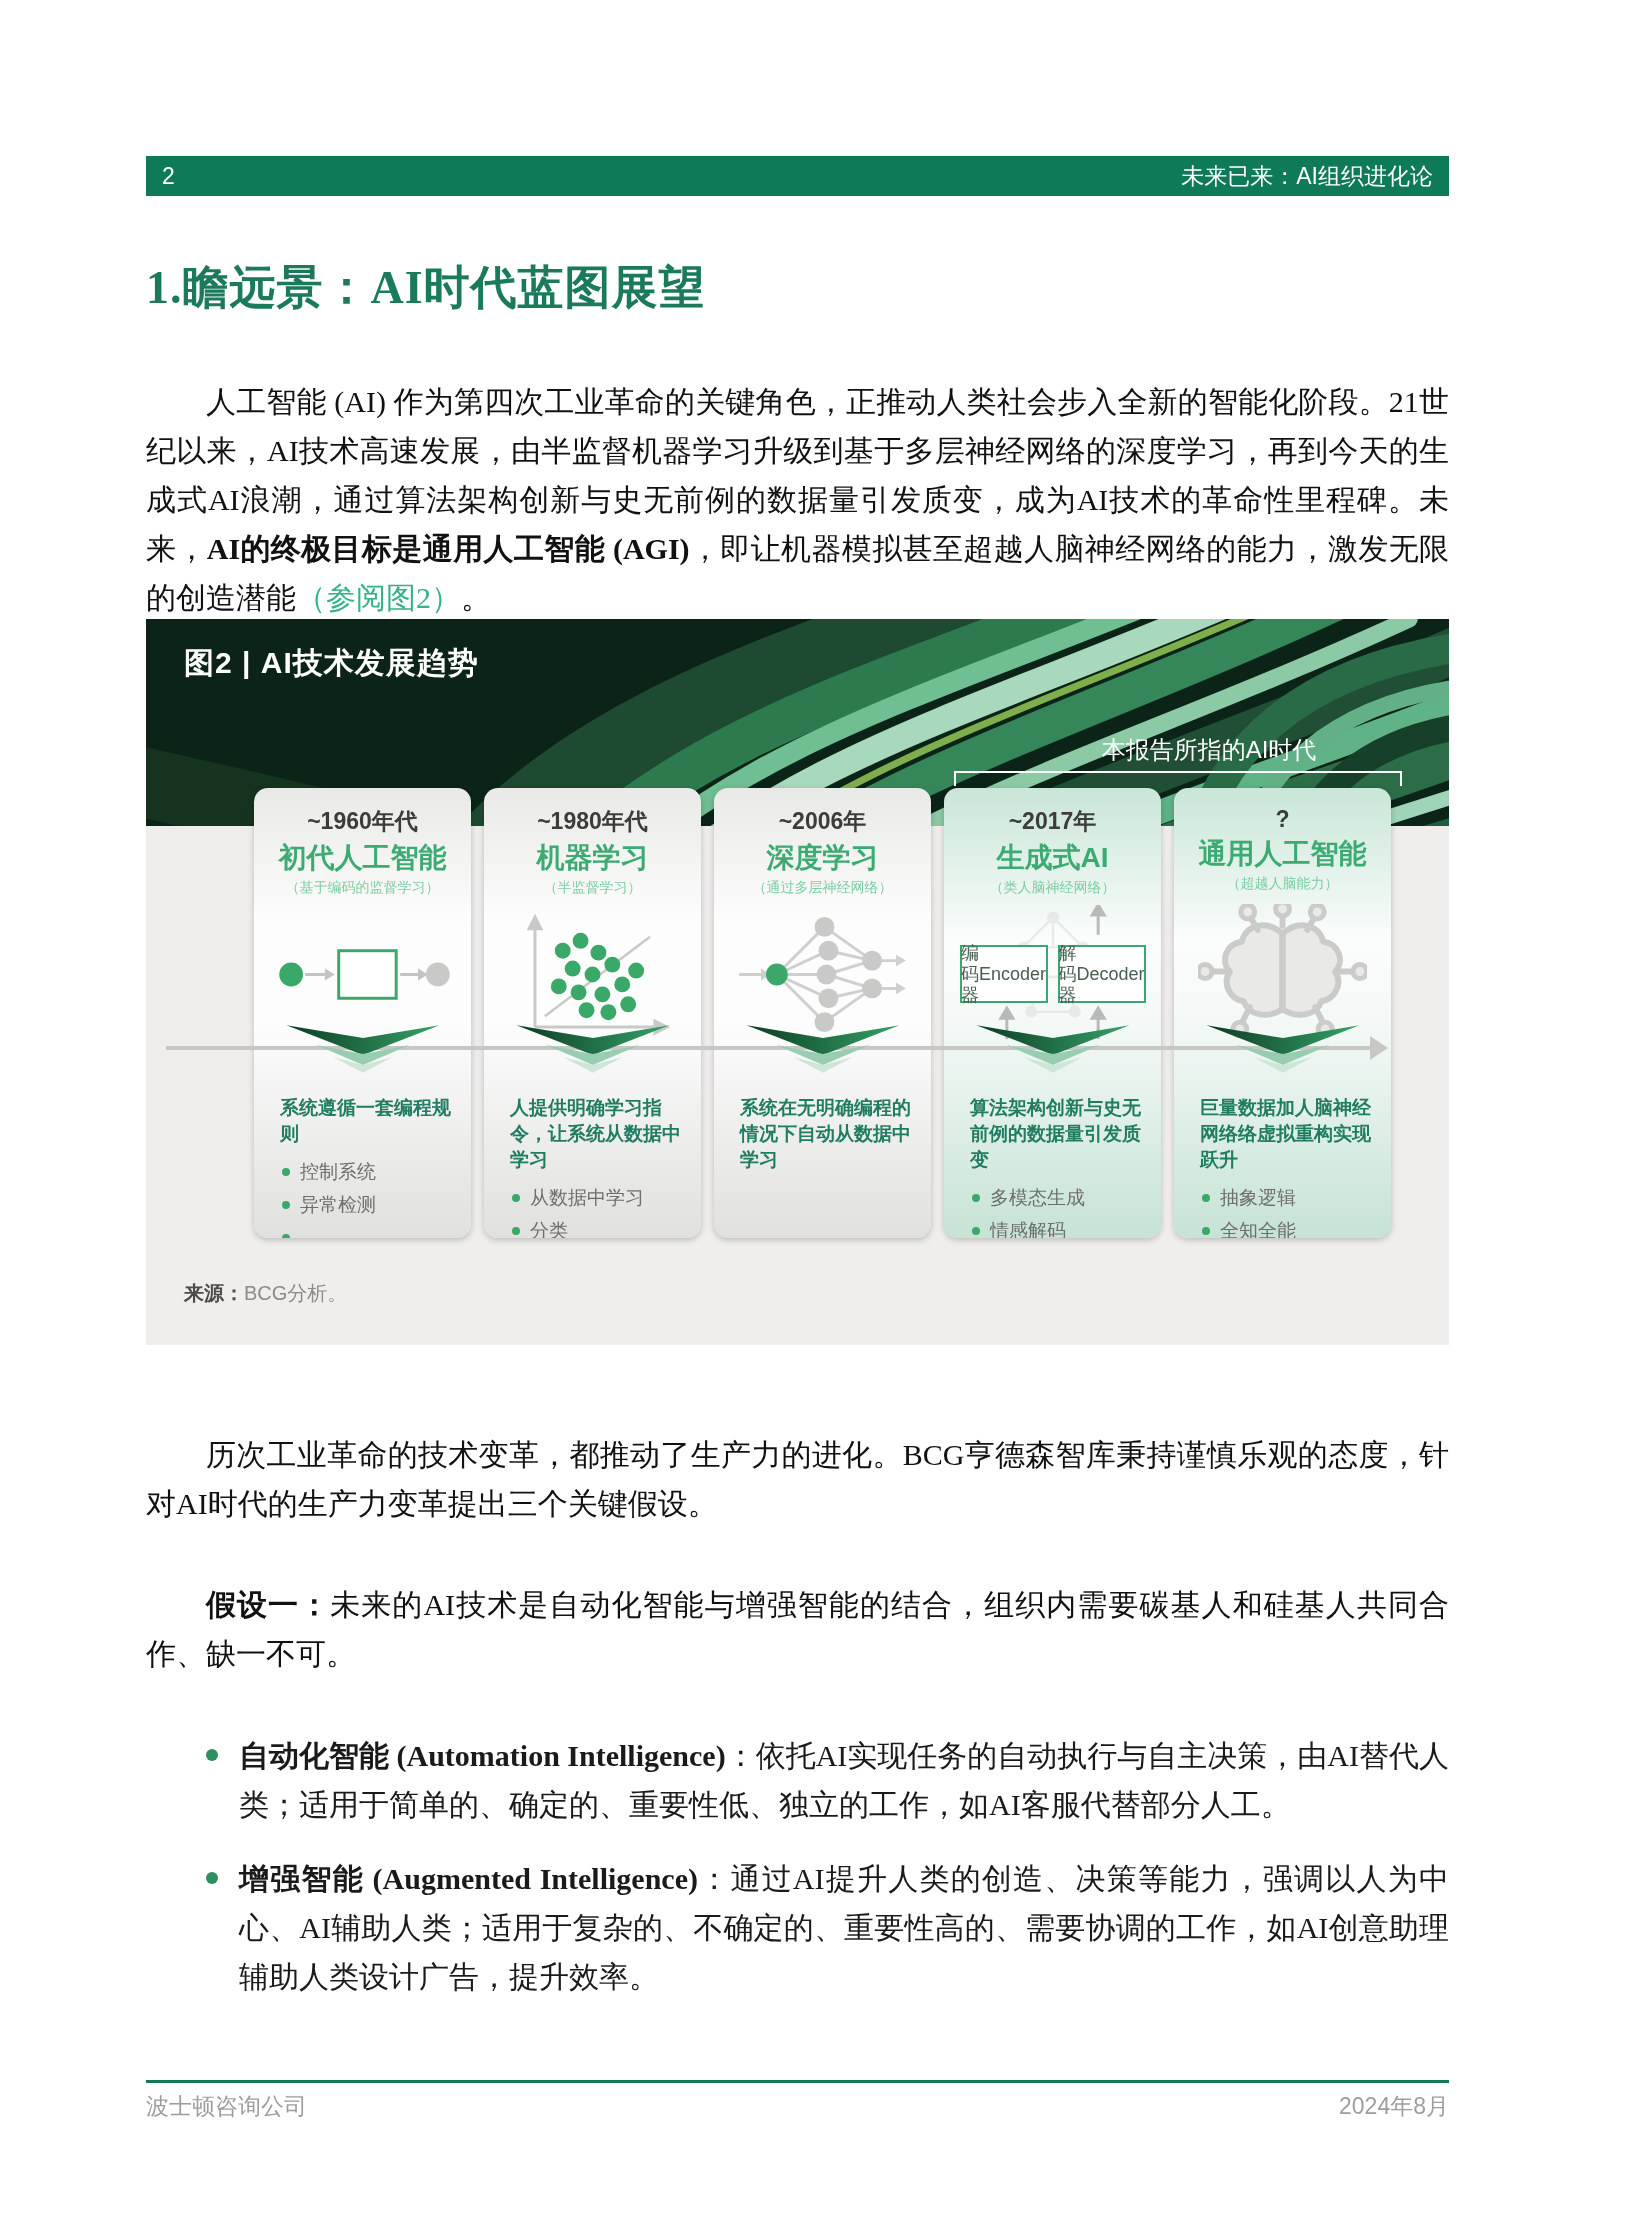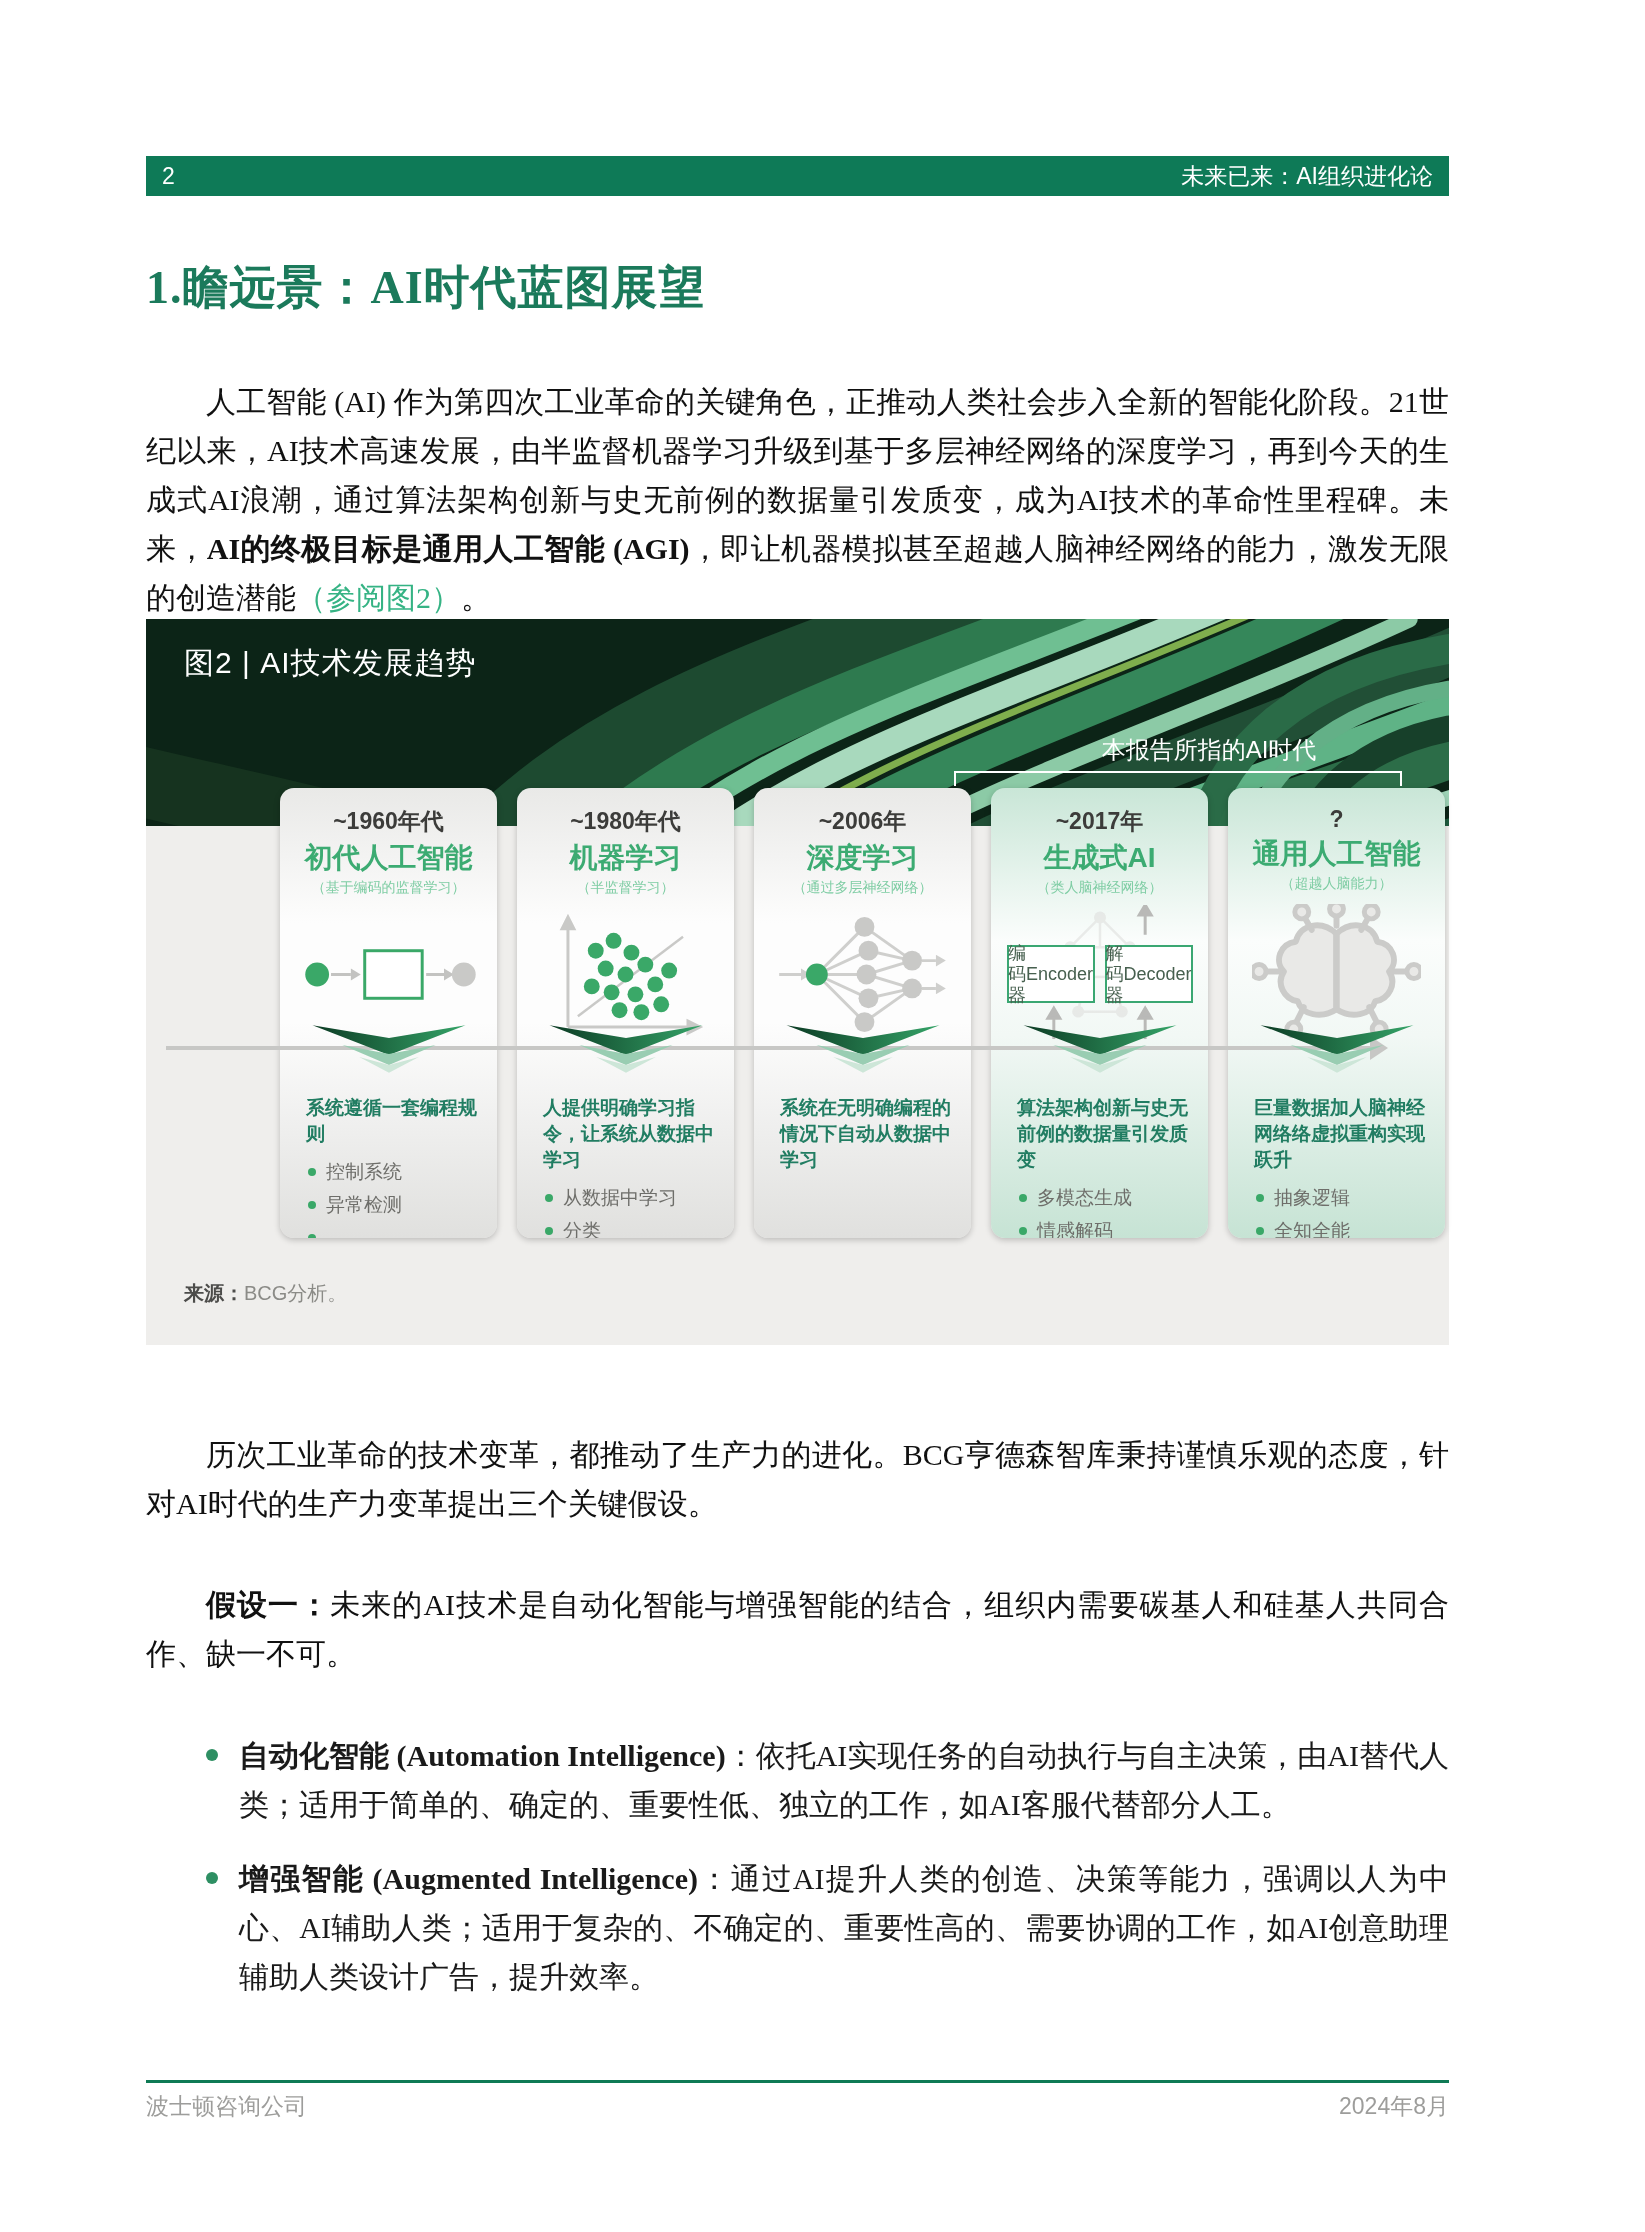"图2 | AI技术发展趋势" .fig-title { font-weight: normal -> bold }
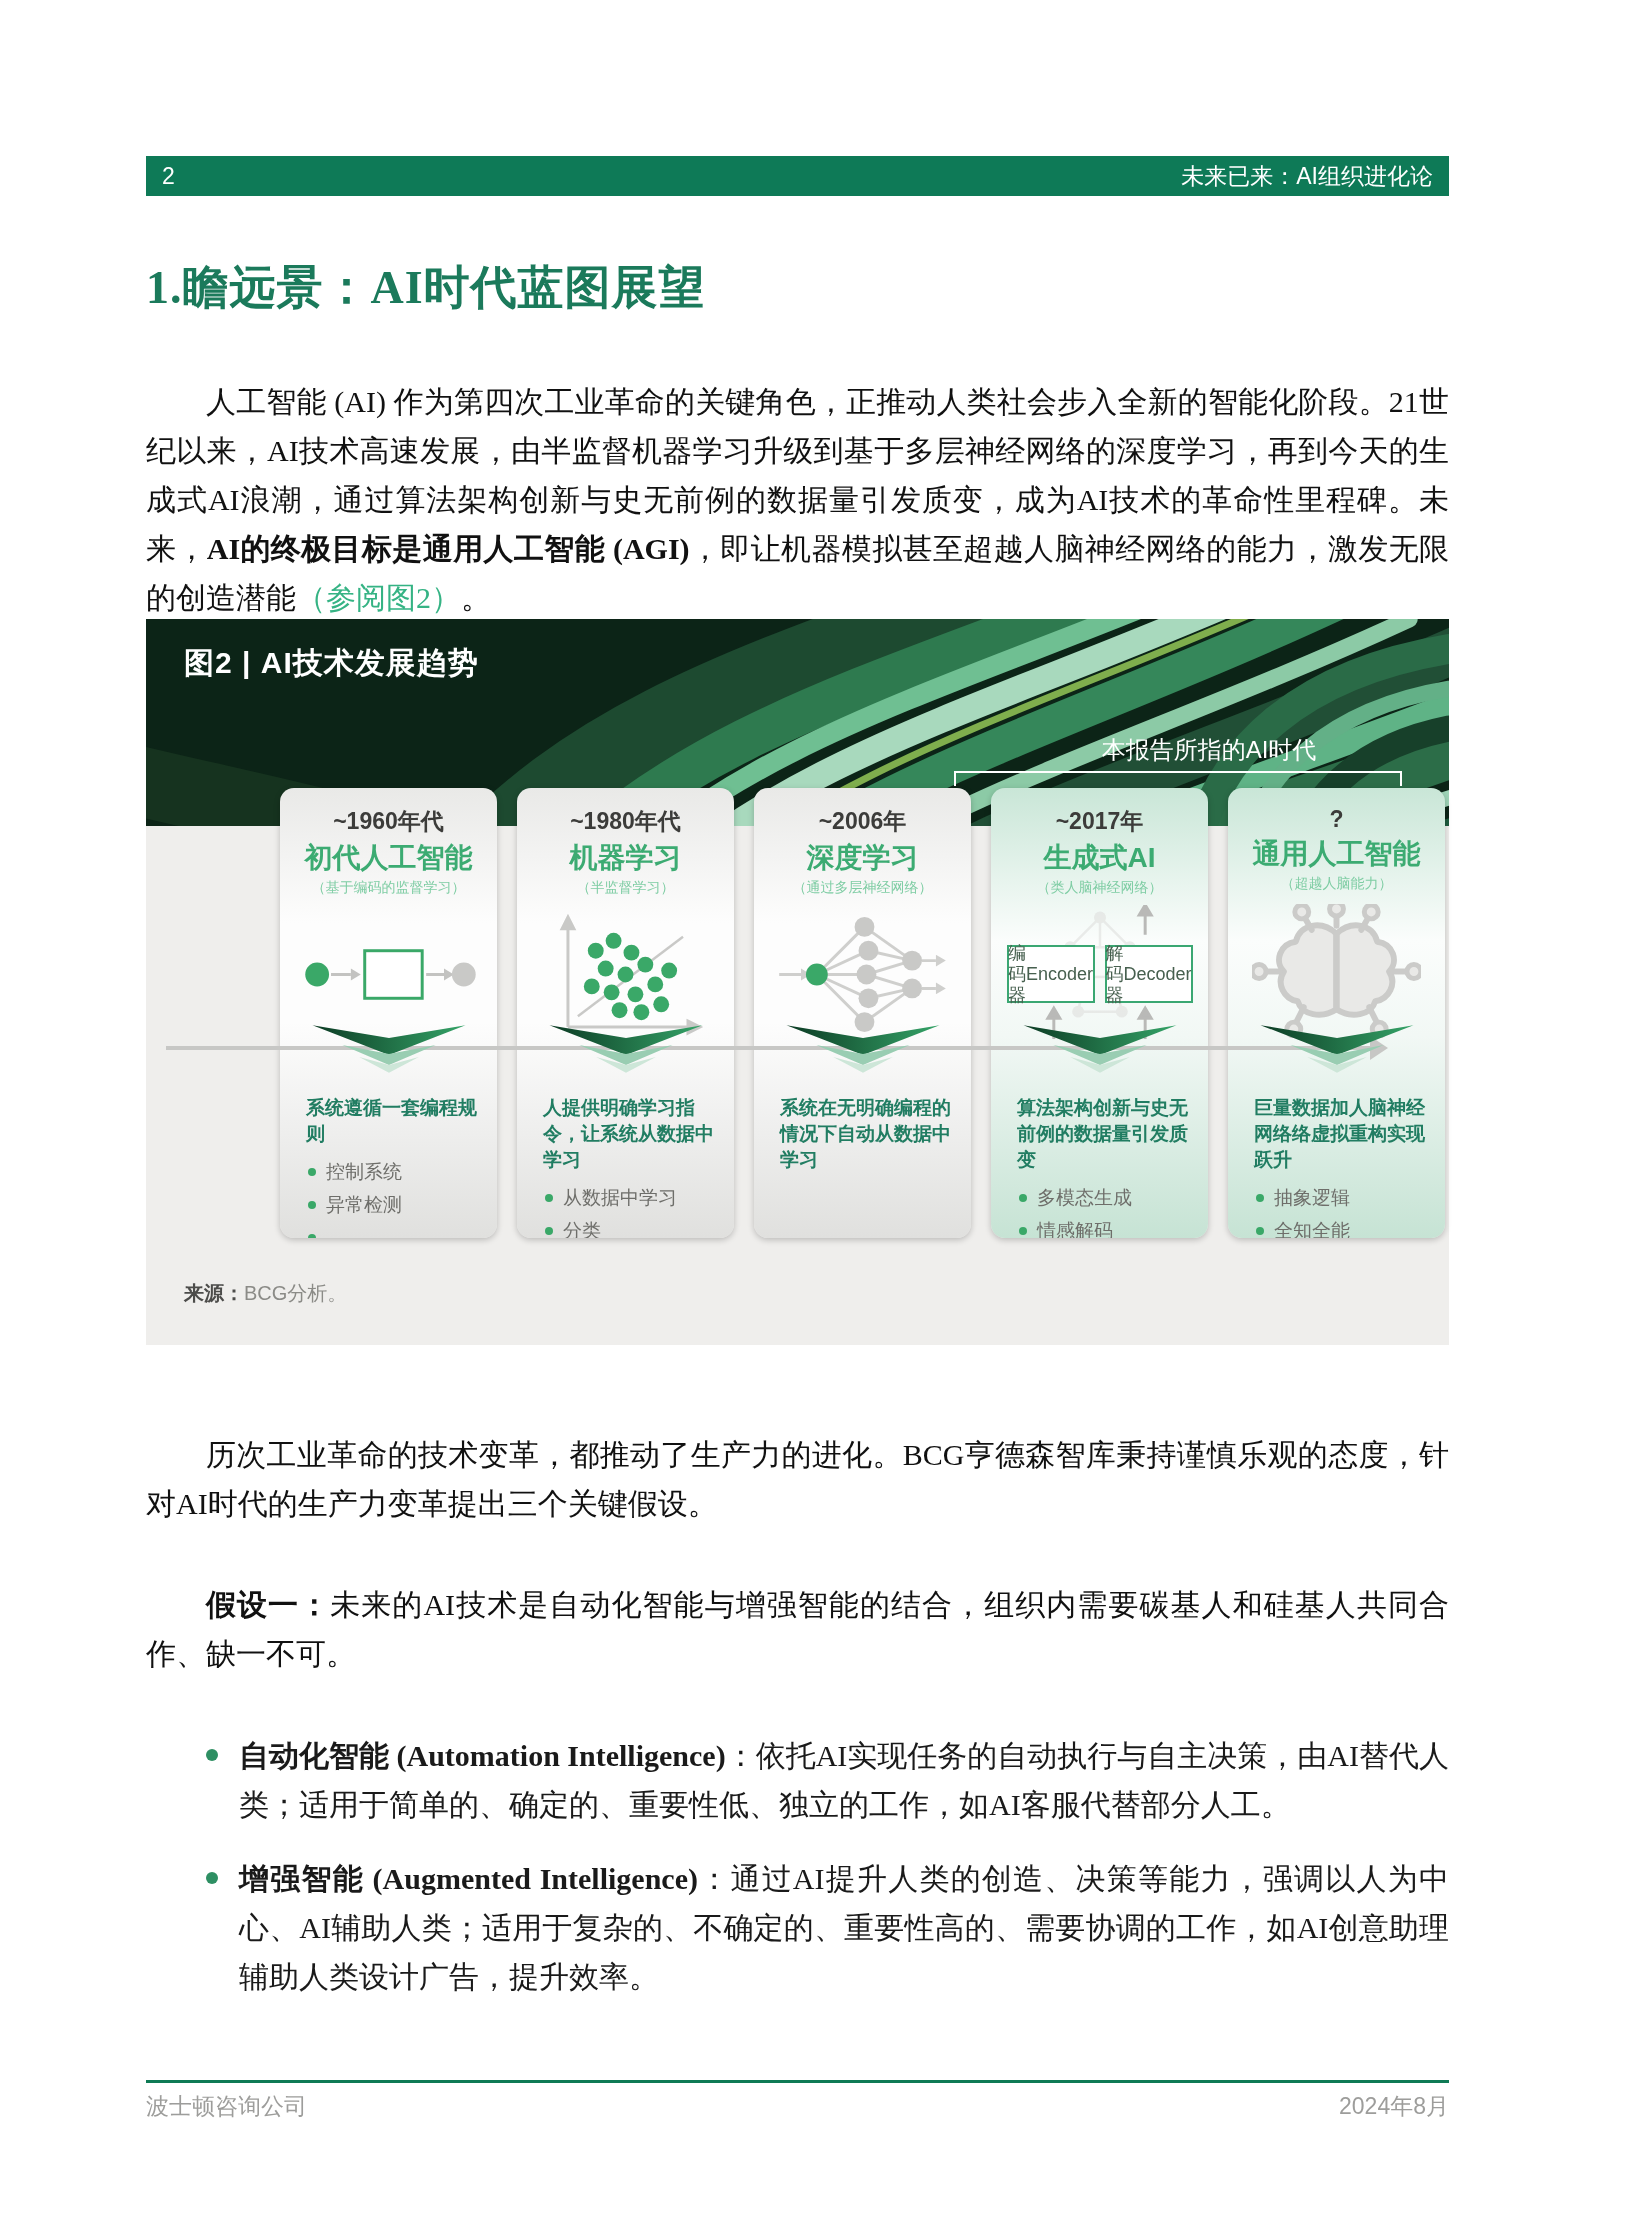"~1960年代" .cards { gap: 20px -> 13px; left: 134px -> 108px }
